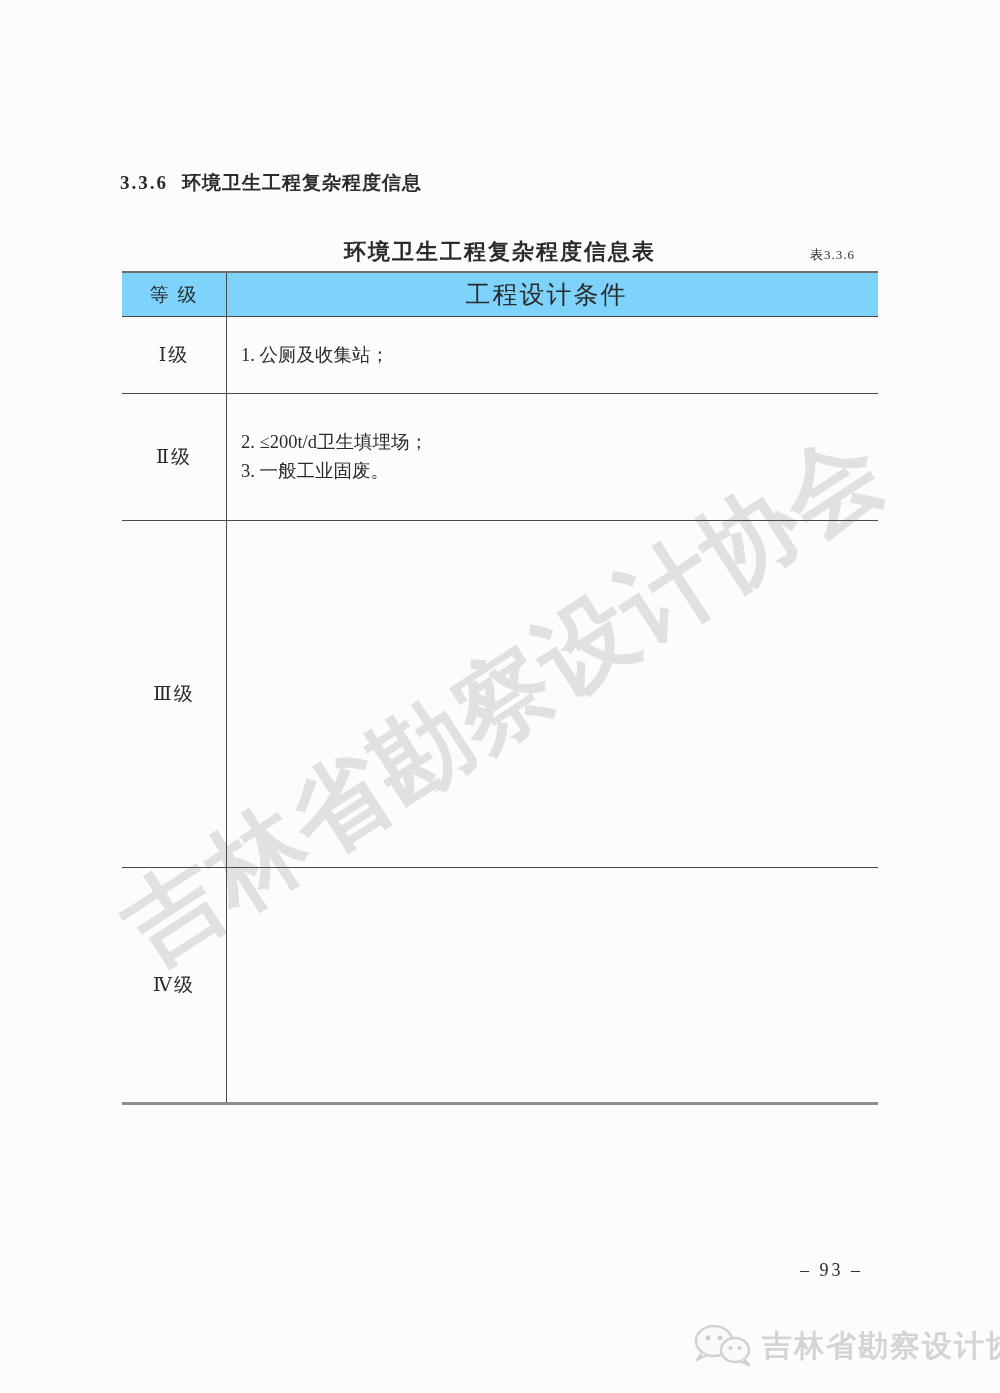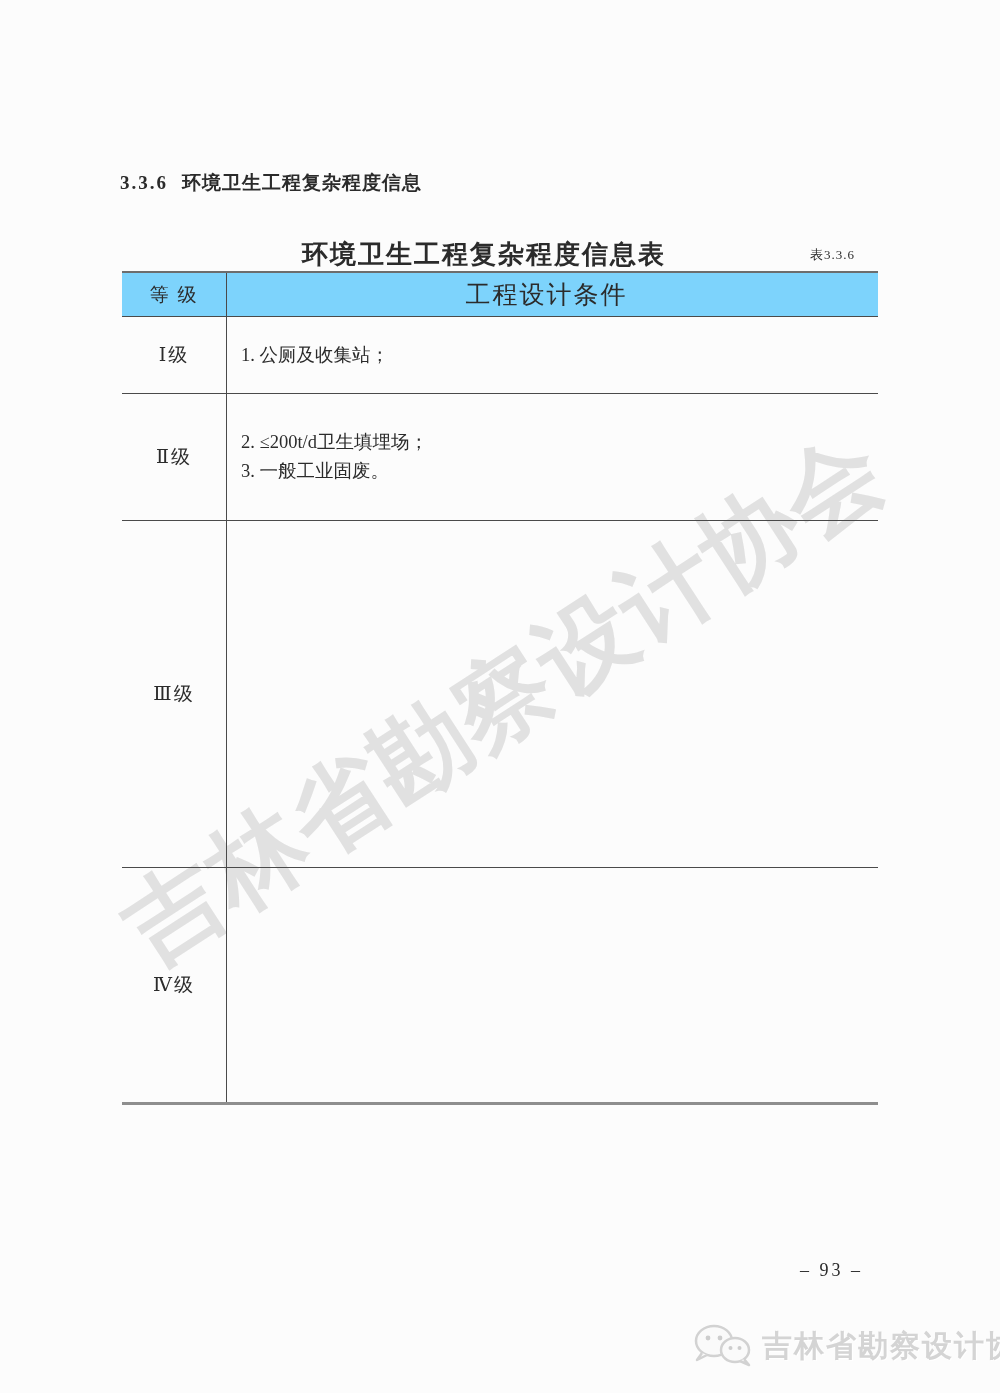"环境卫生工程复杂程度信息表" .table-title { font-size: 26px -> 22px; left: 106px -> 122px }
